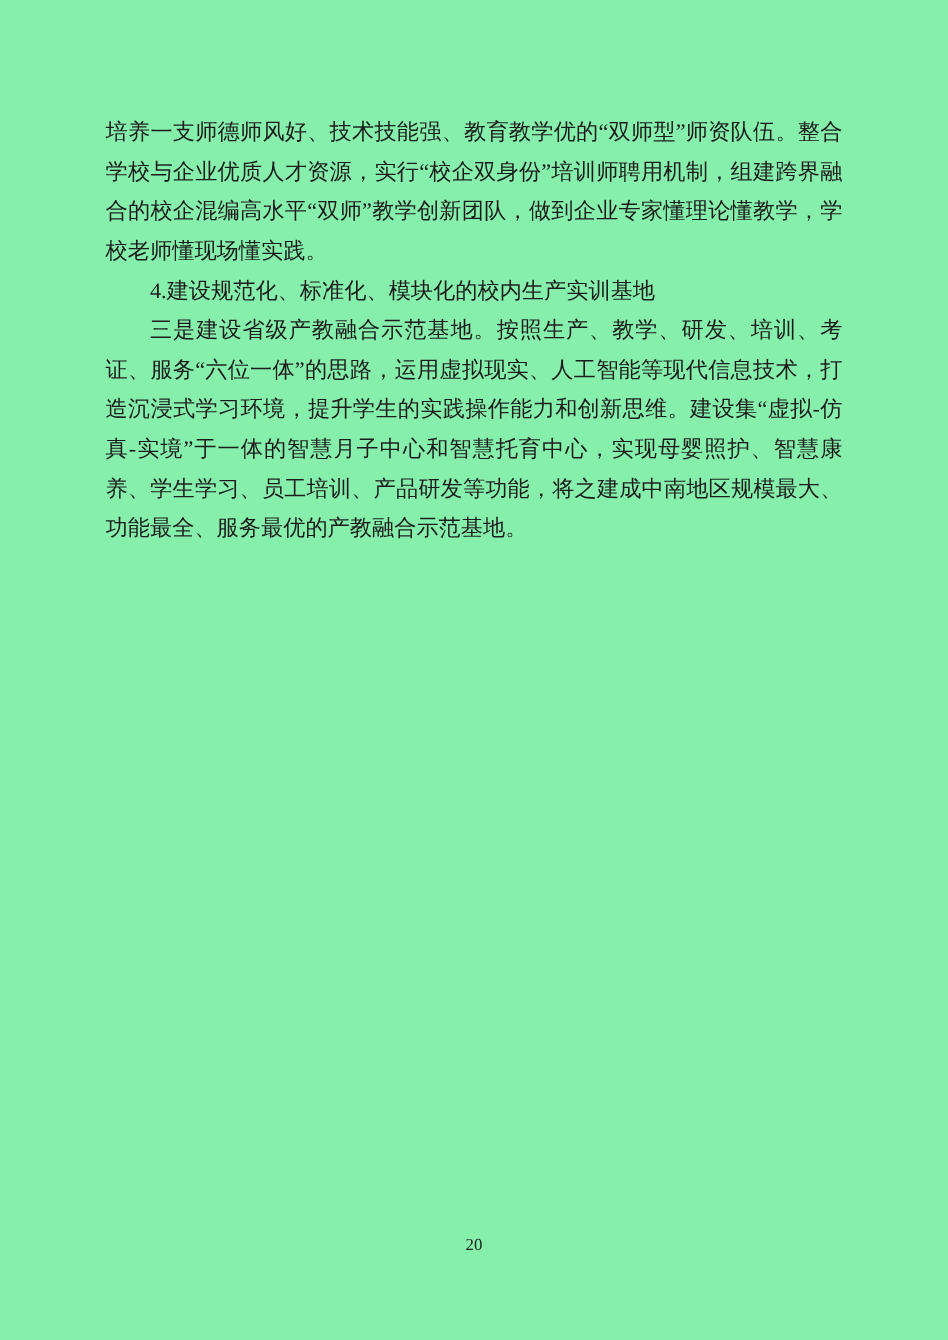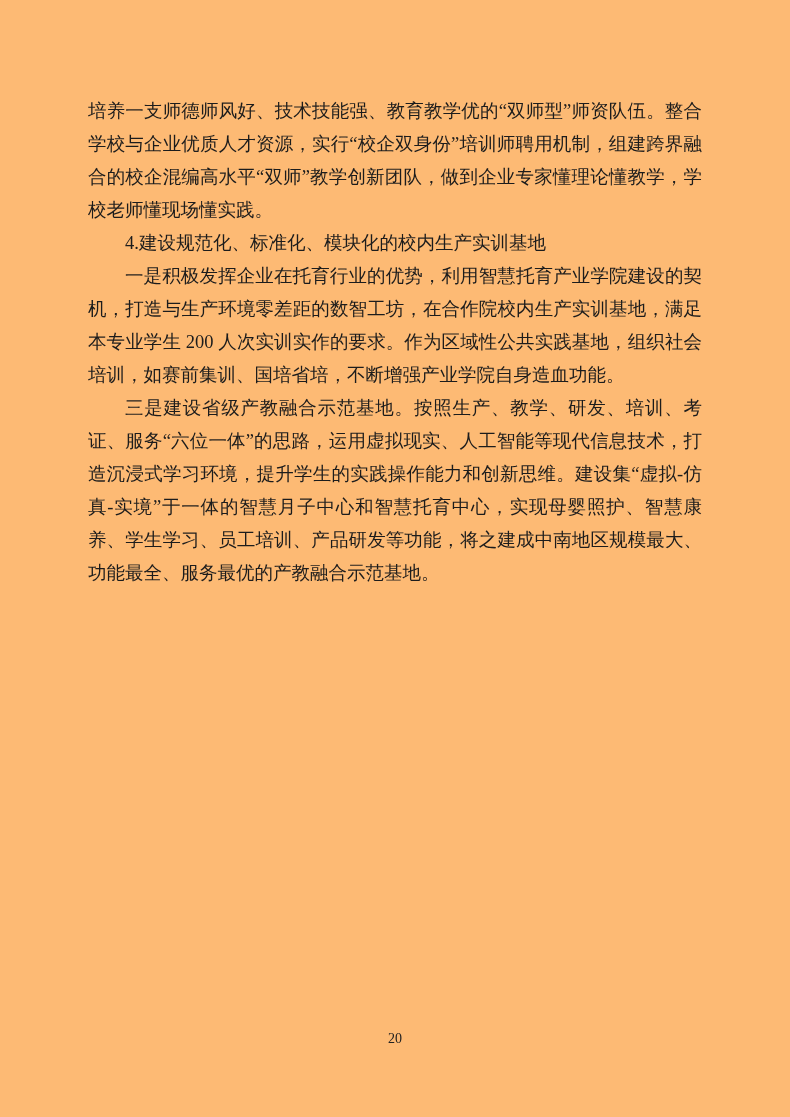"培养一支师德师风好、技术技能强、教育教学优的“双师型”师资队伍。整合学校与企业优" .page { background: #fdba74 -> #86efac }
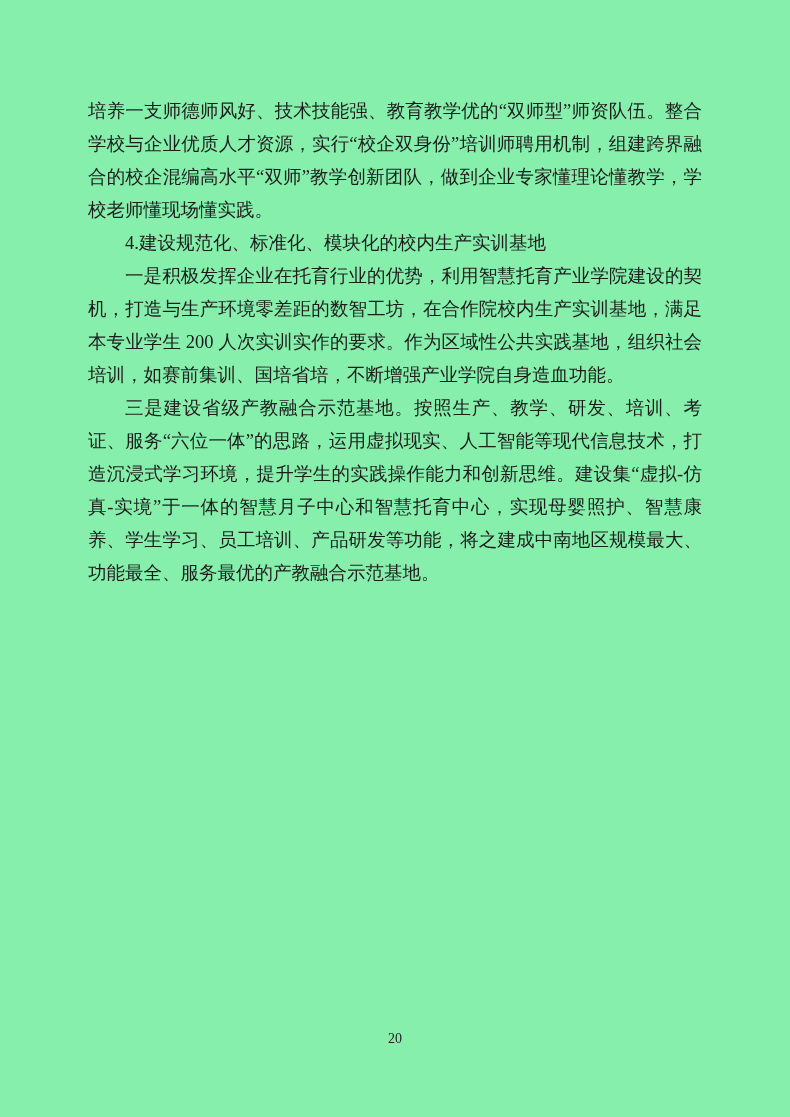"一是积极发挥企业在托育行业的优势，利用智慧托育产业学院建设的契机，打造与生产环境" p.para { html: <p>一是积极发挥企业在托育行业的优势，利用智慧托育产业学院建设的契机，打造与生产环境零差距的数智工坊，在合作院校内生产实训基地，满足本专业学生 200 人次实训实作的要求。作为区域性公共实践基地，组织社会培训，如赛前集训、国培省培，不断增强产业学院自身造血功能。</p> -> none }
